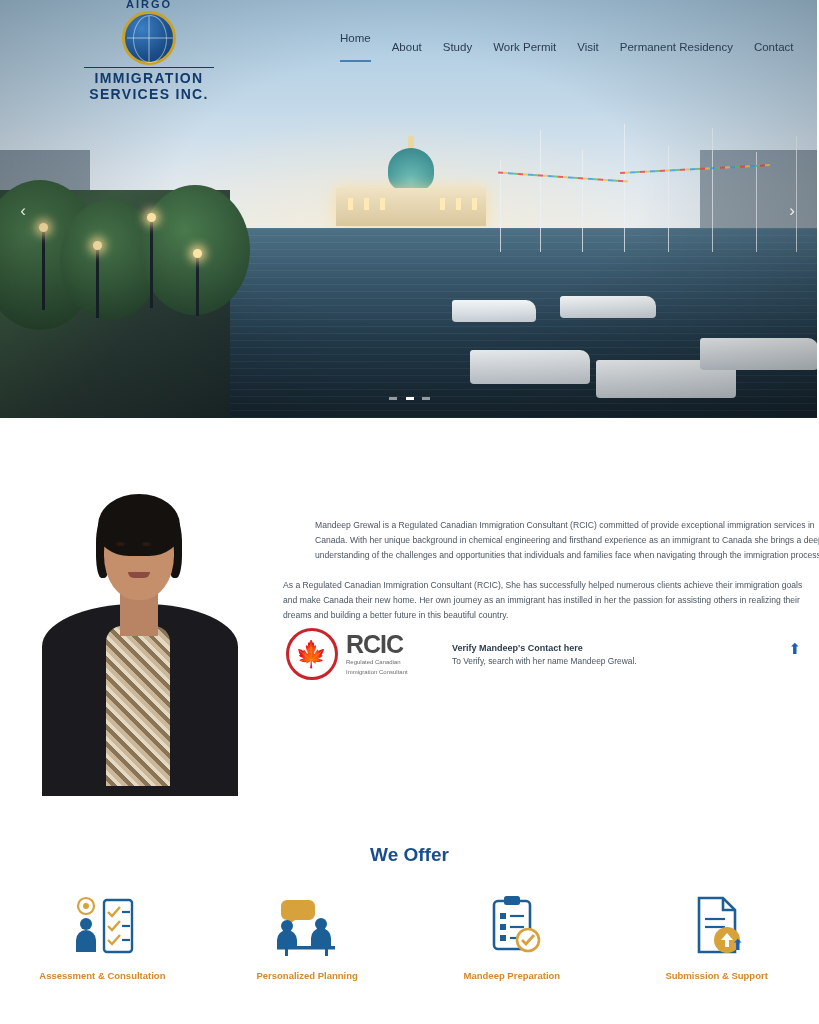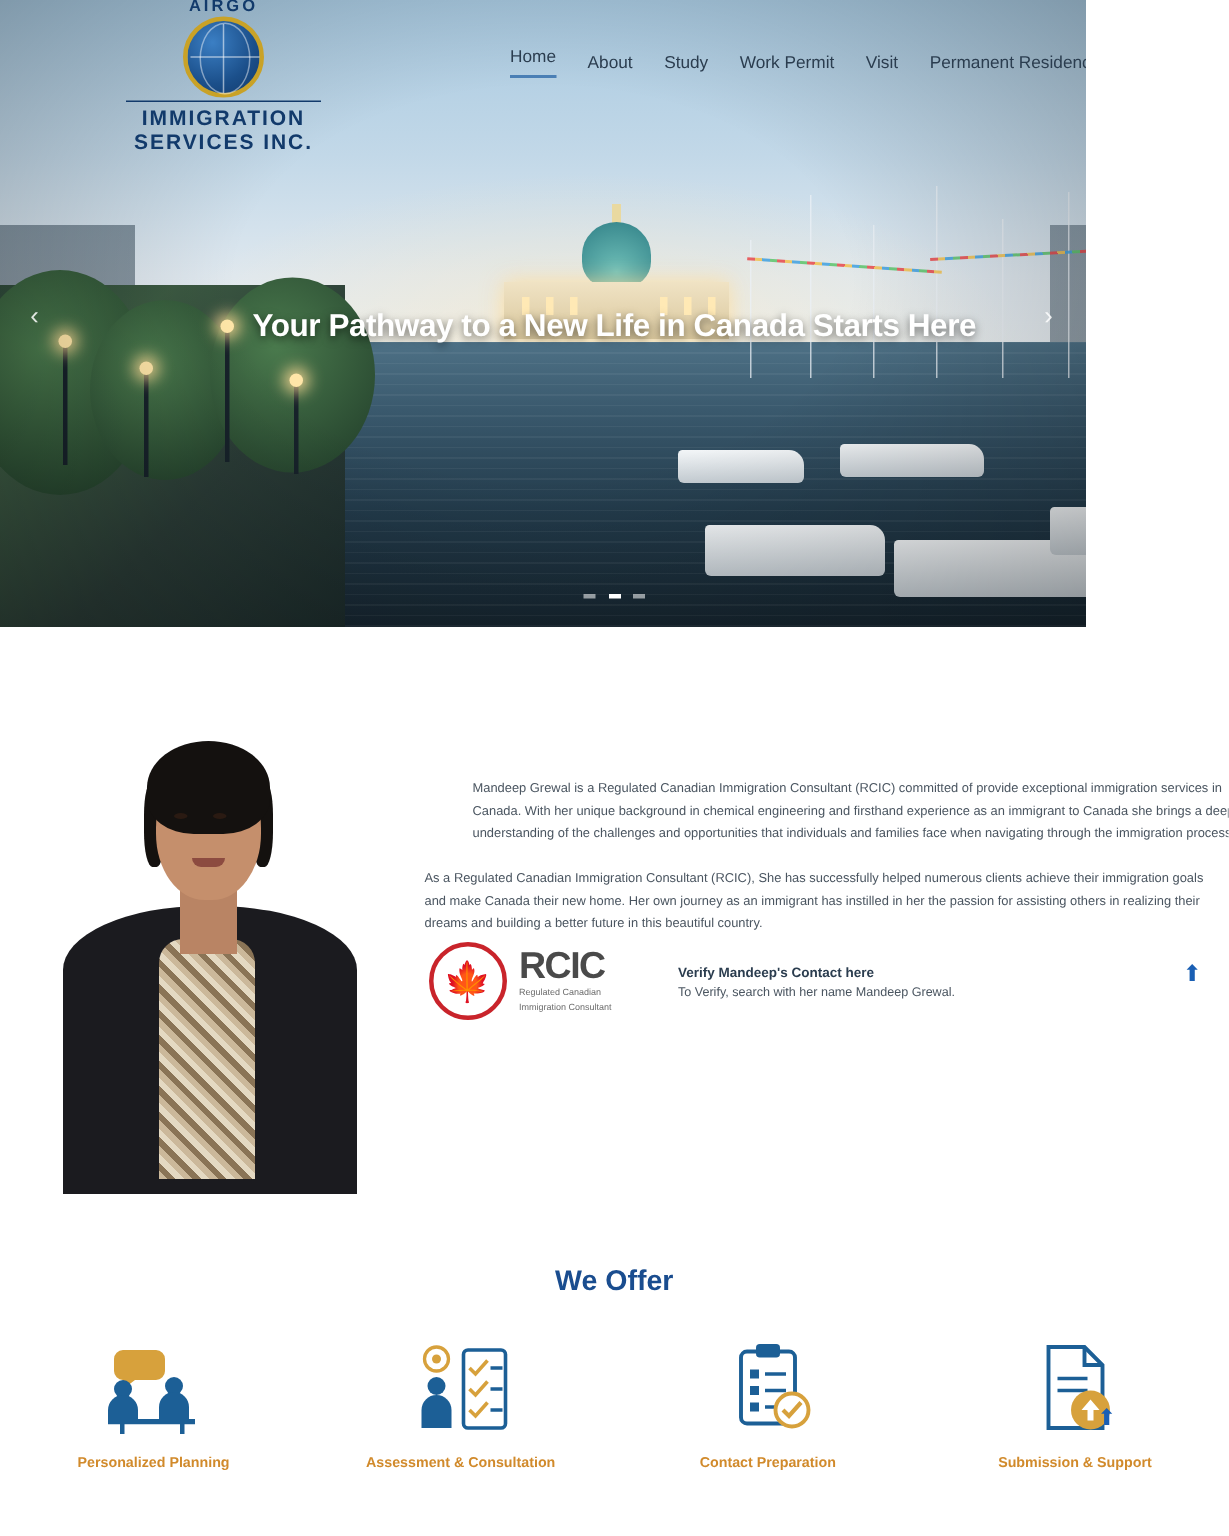"AIRGO" .hero { width: 724px -> 817px }
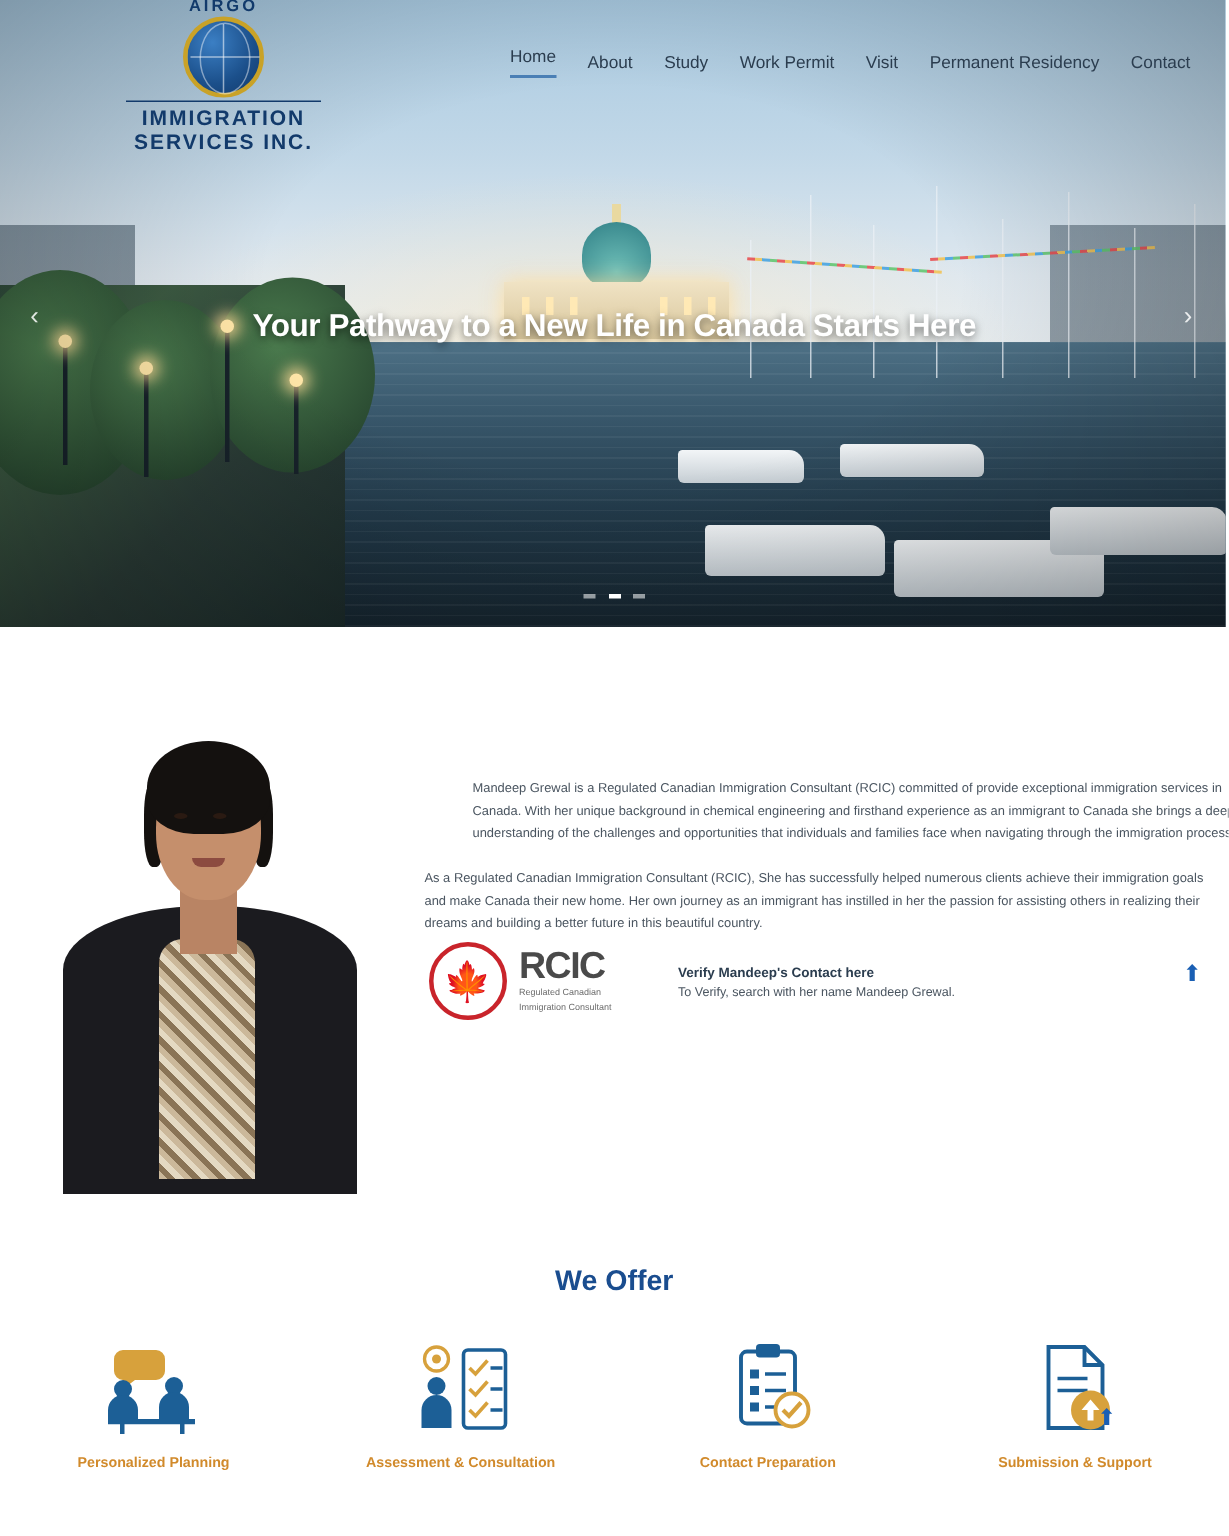"Home" .nav a.active { padding-bottom: 6px -> 16px }
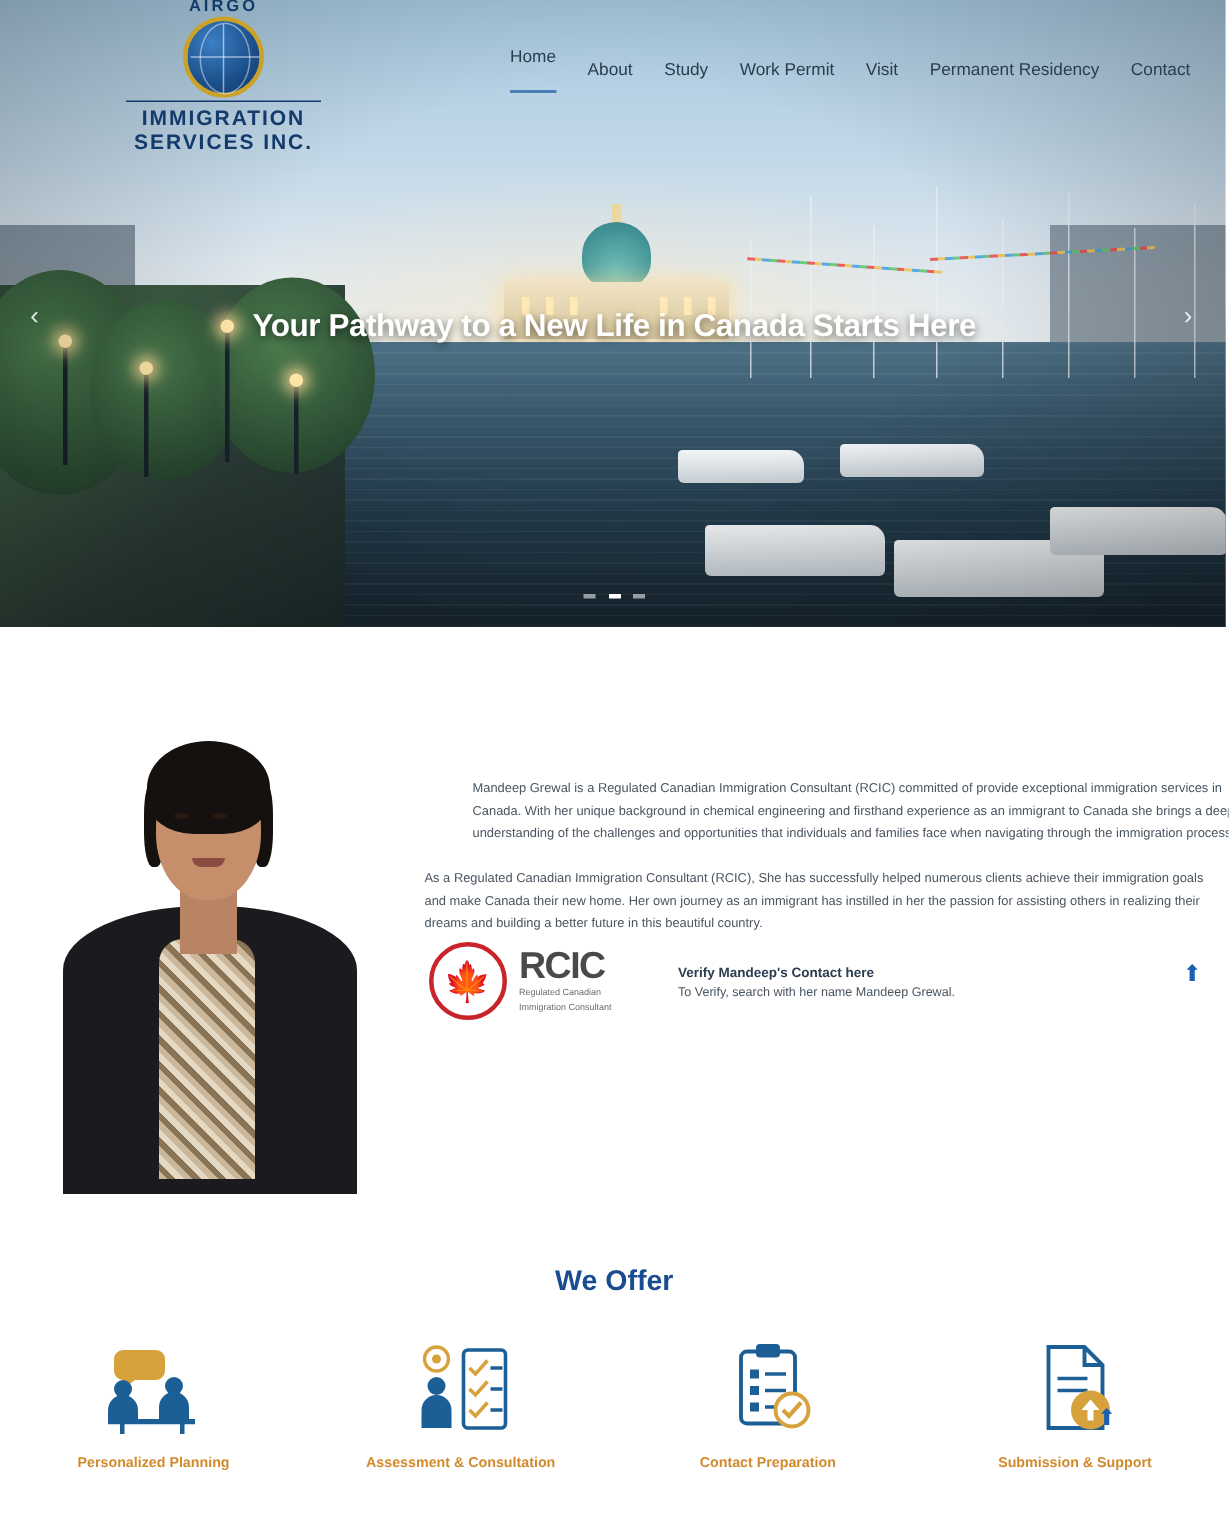"Your Pathway to a New" div.hero-title { html: <div>Your Pathway to a New Life in Canada Starts Here</div> -> none }
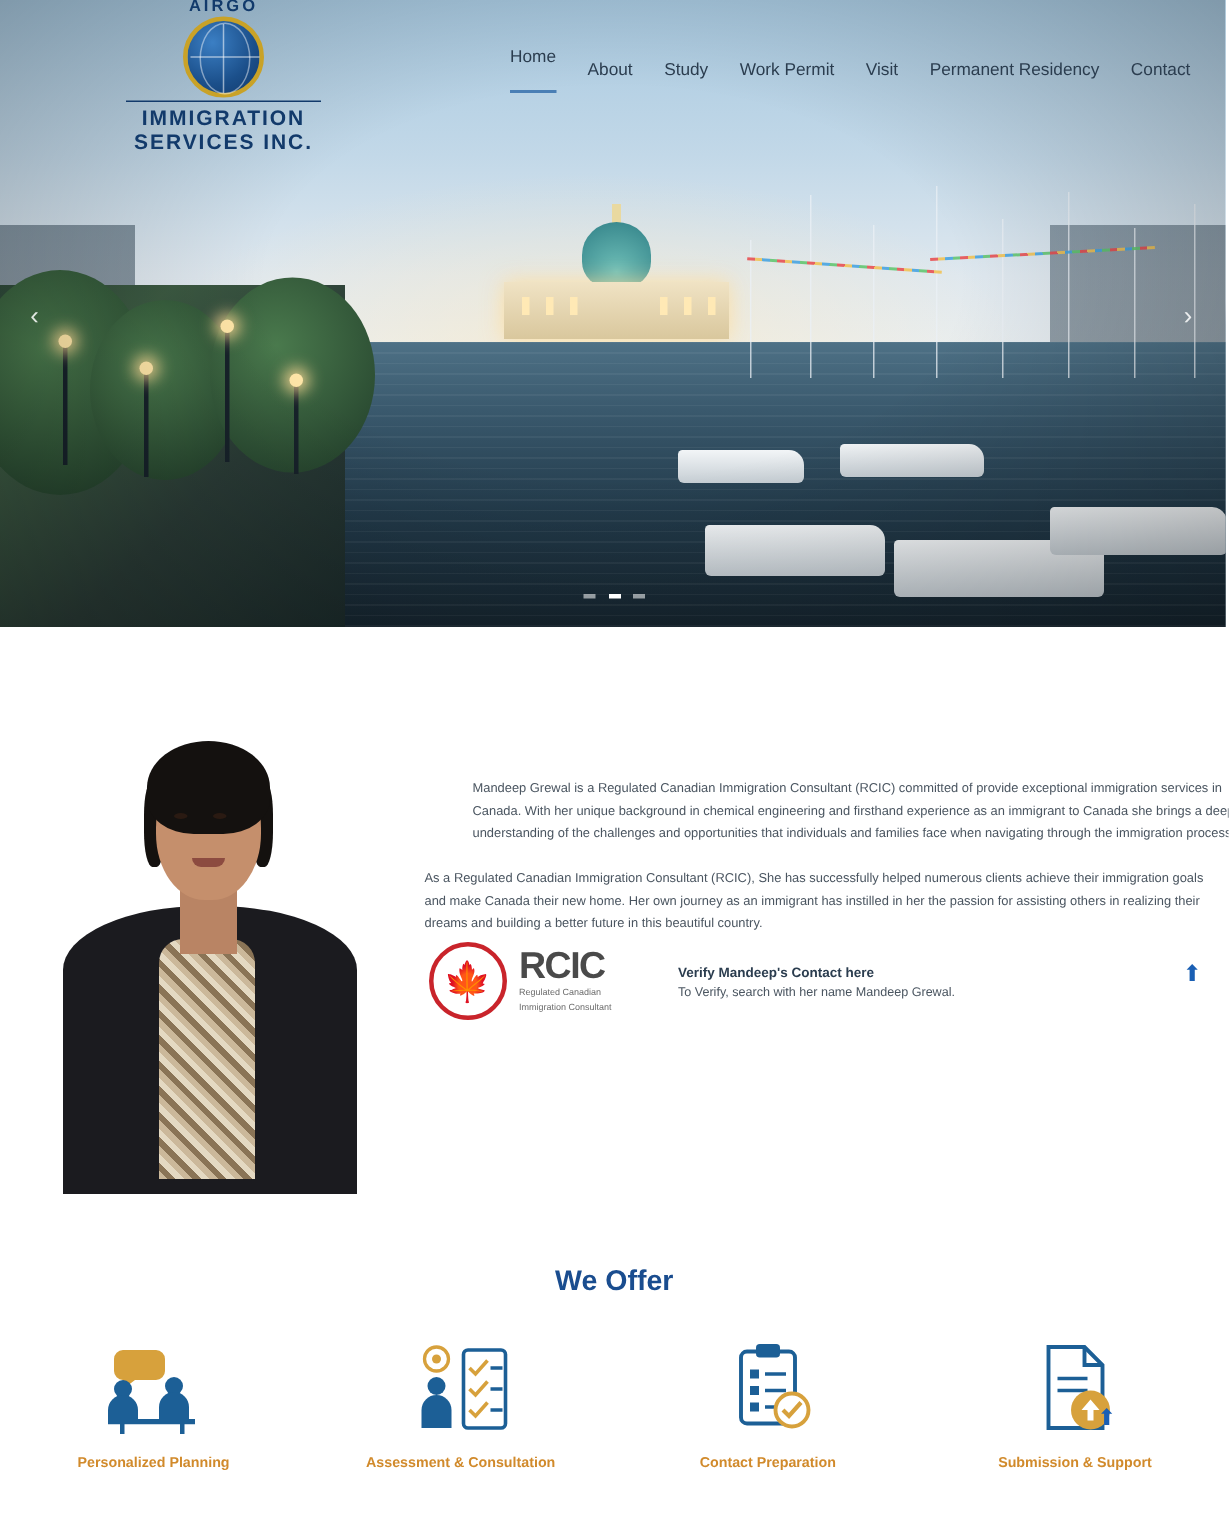"Personalized Planning" div.offer-item { order: before "Assessment & Consultation" -> after "Assessment & Consultation" }
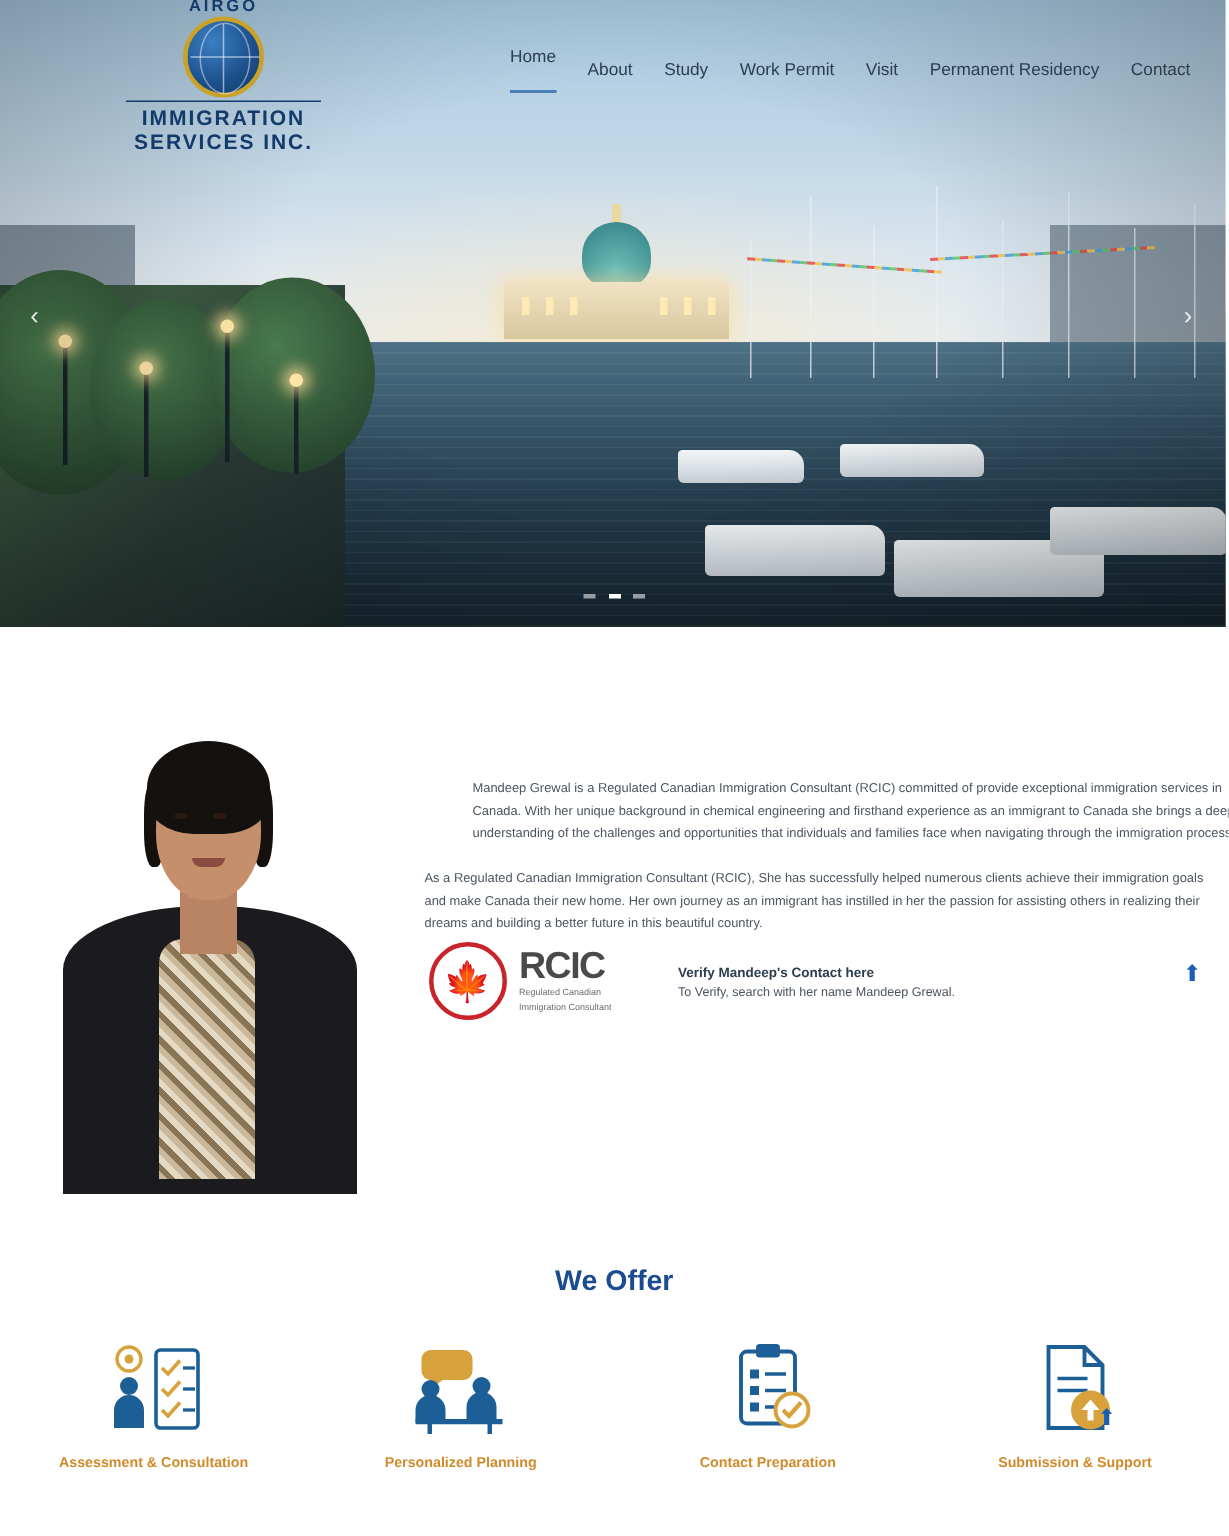"Contact Preparation" div.offer-label { text: Contact -> Mandeep }
